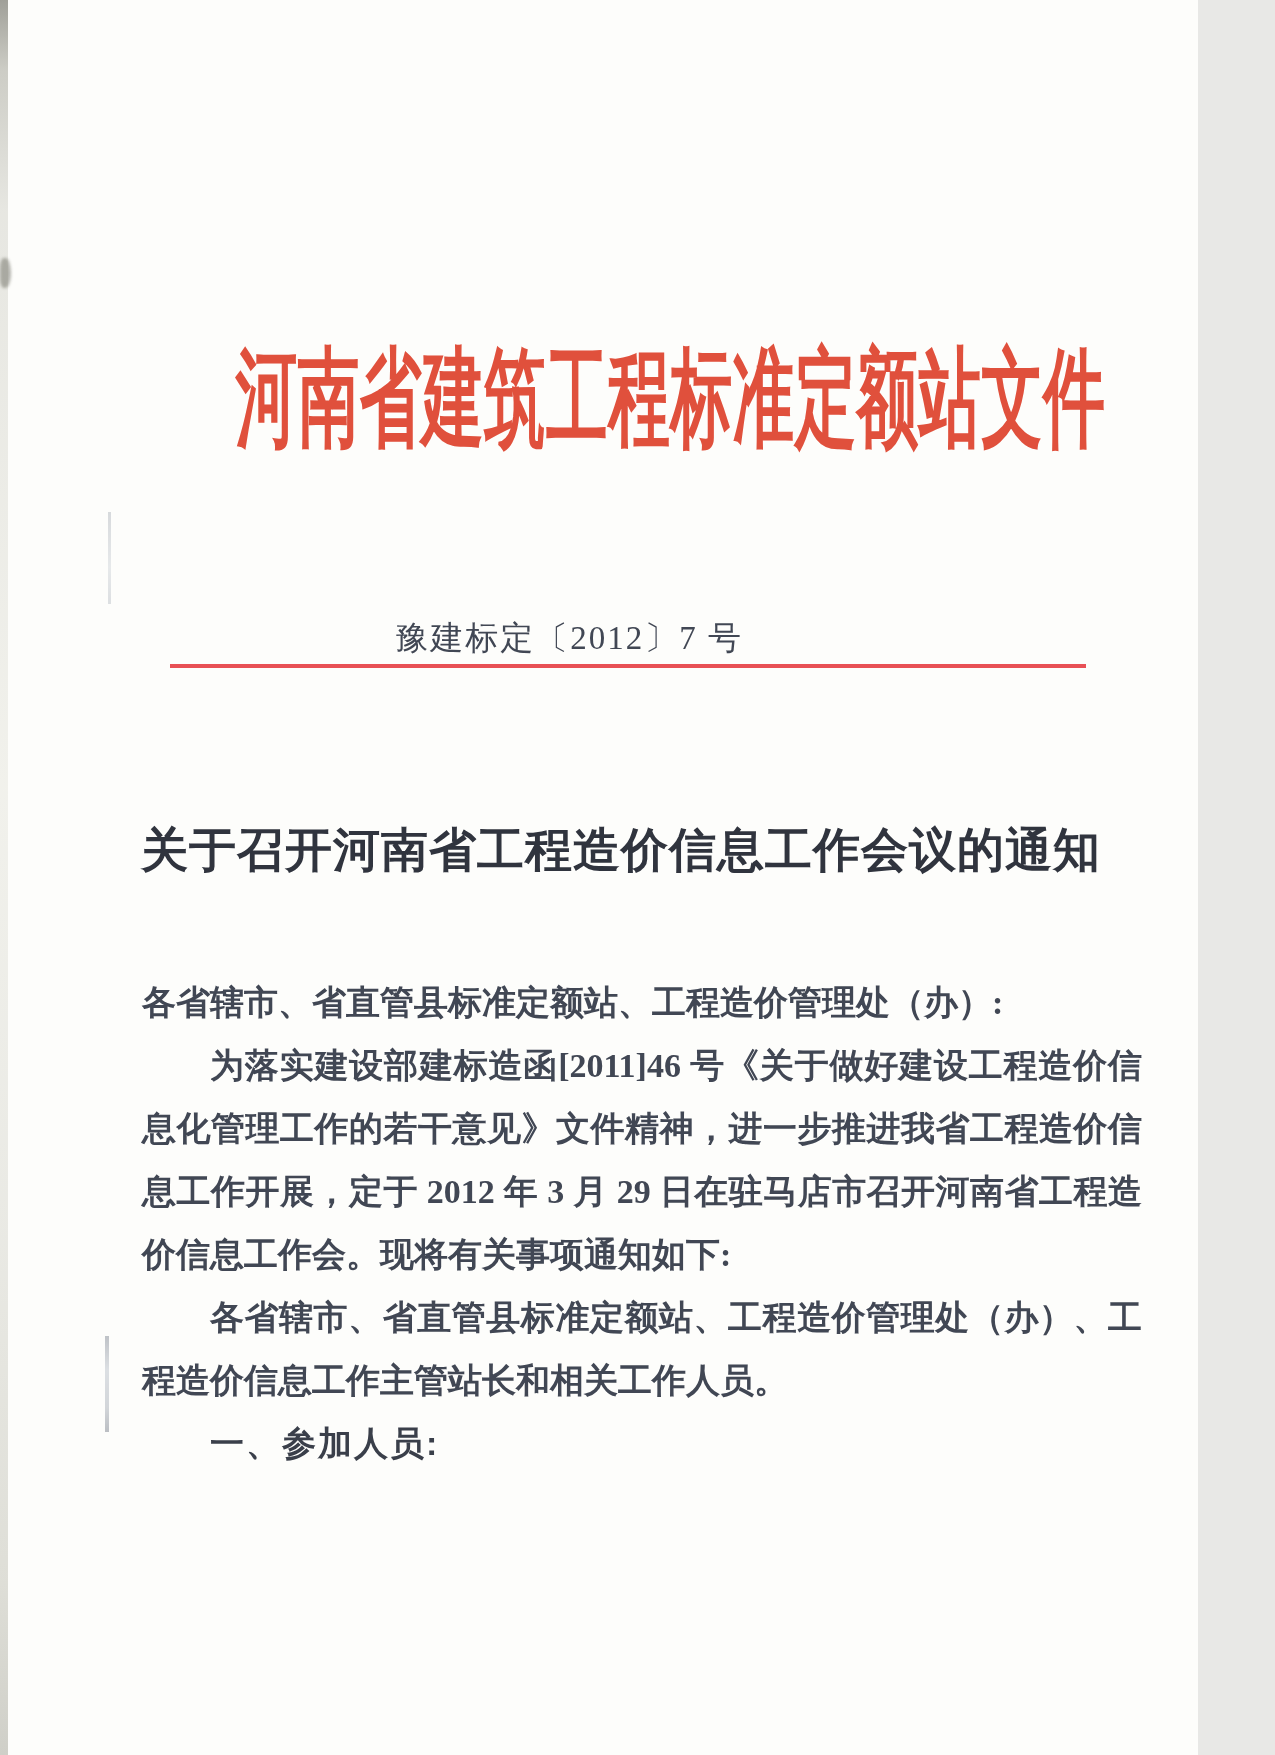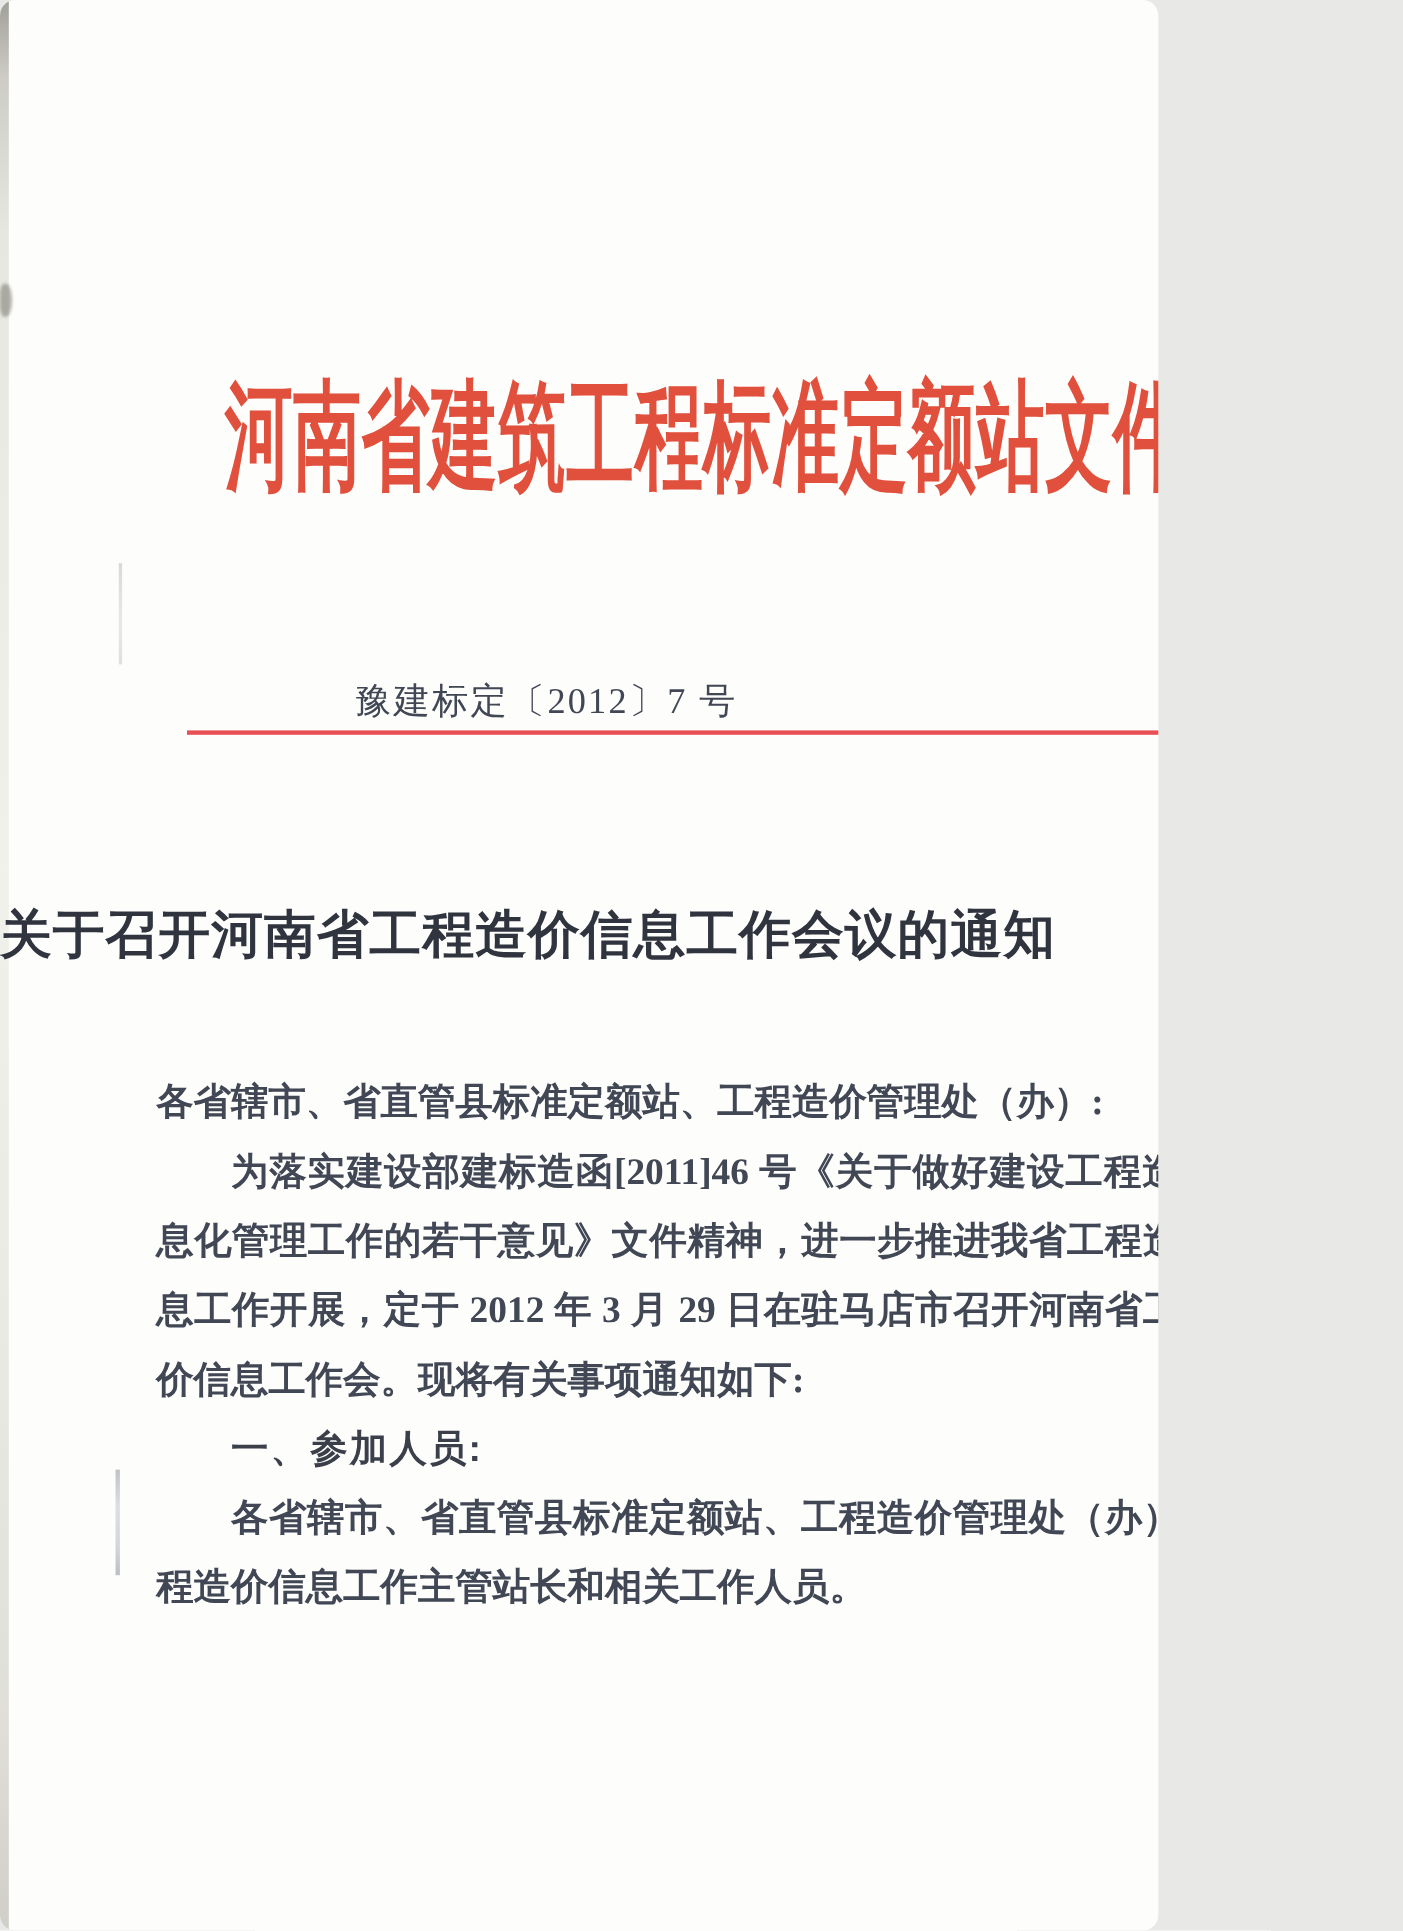"河南省建筑工程标准定额站文件" .page { border-radius: 14px -> none; width: 1053px -> 1198px }
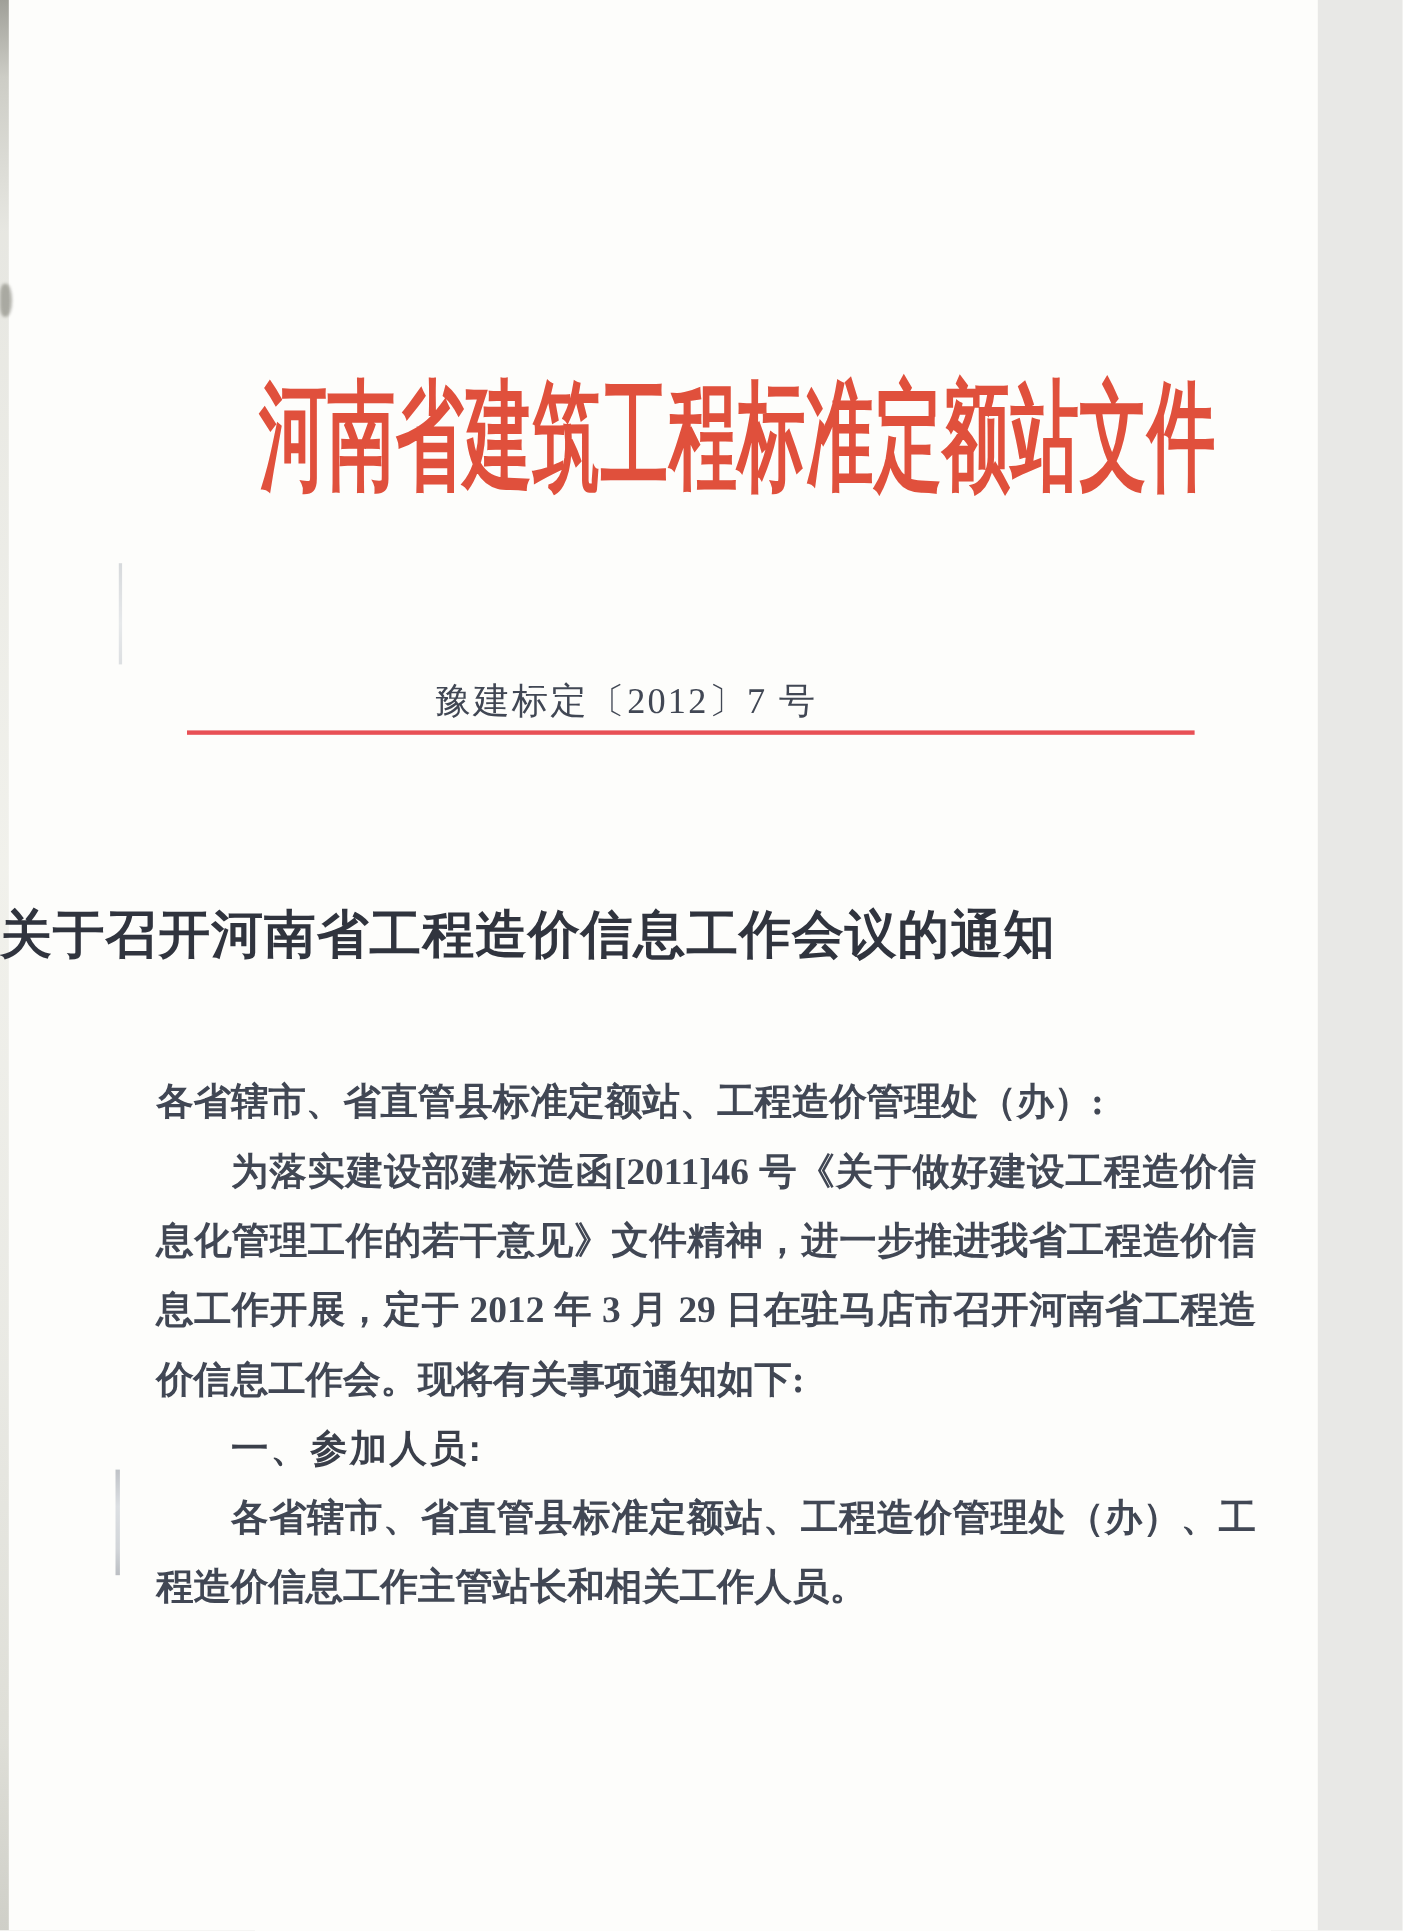"关于召开河南省工程造价信息工作会议的通知" .subject { padding-left: none -> 44px; text-align: none -> center }
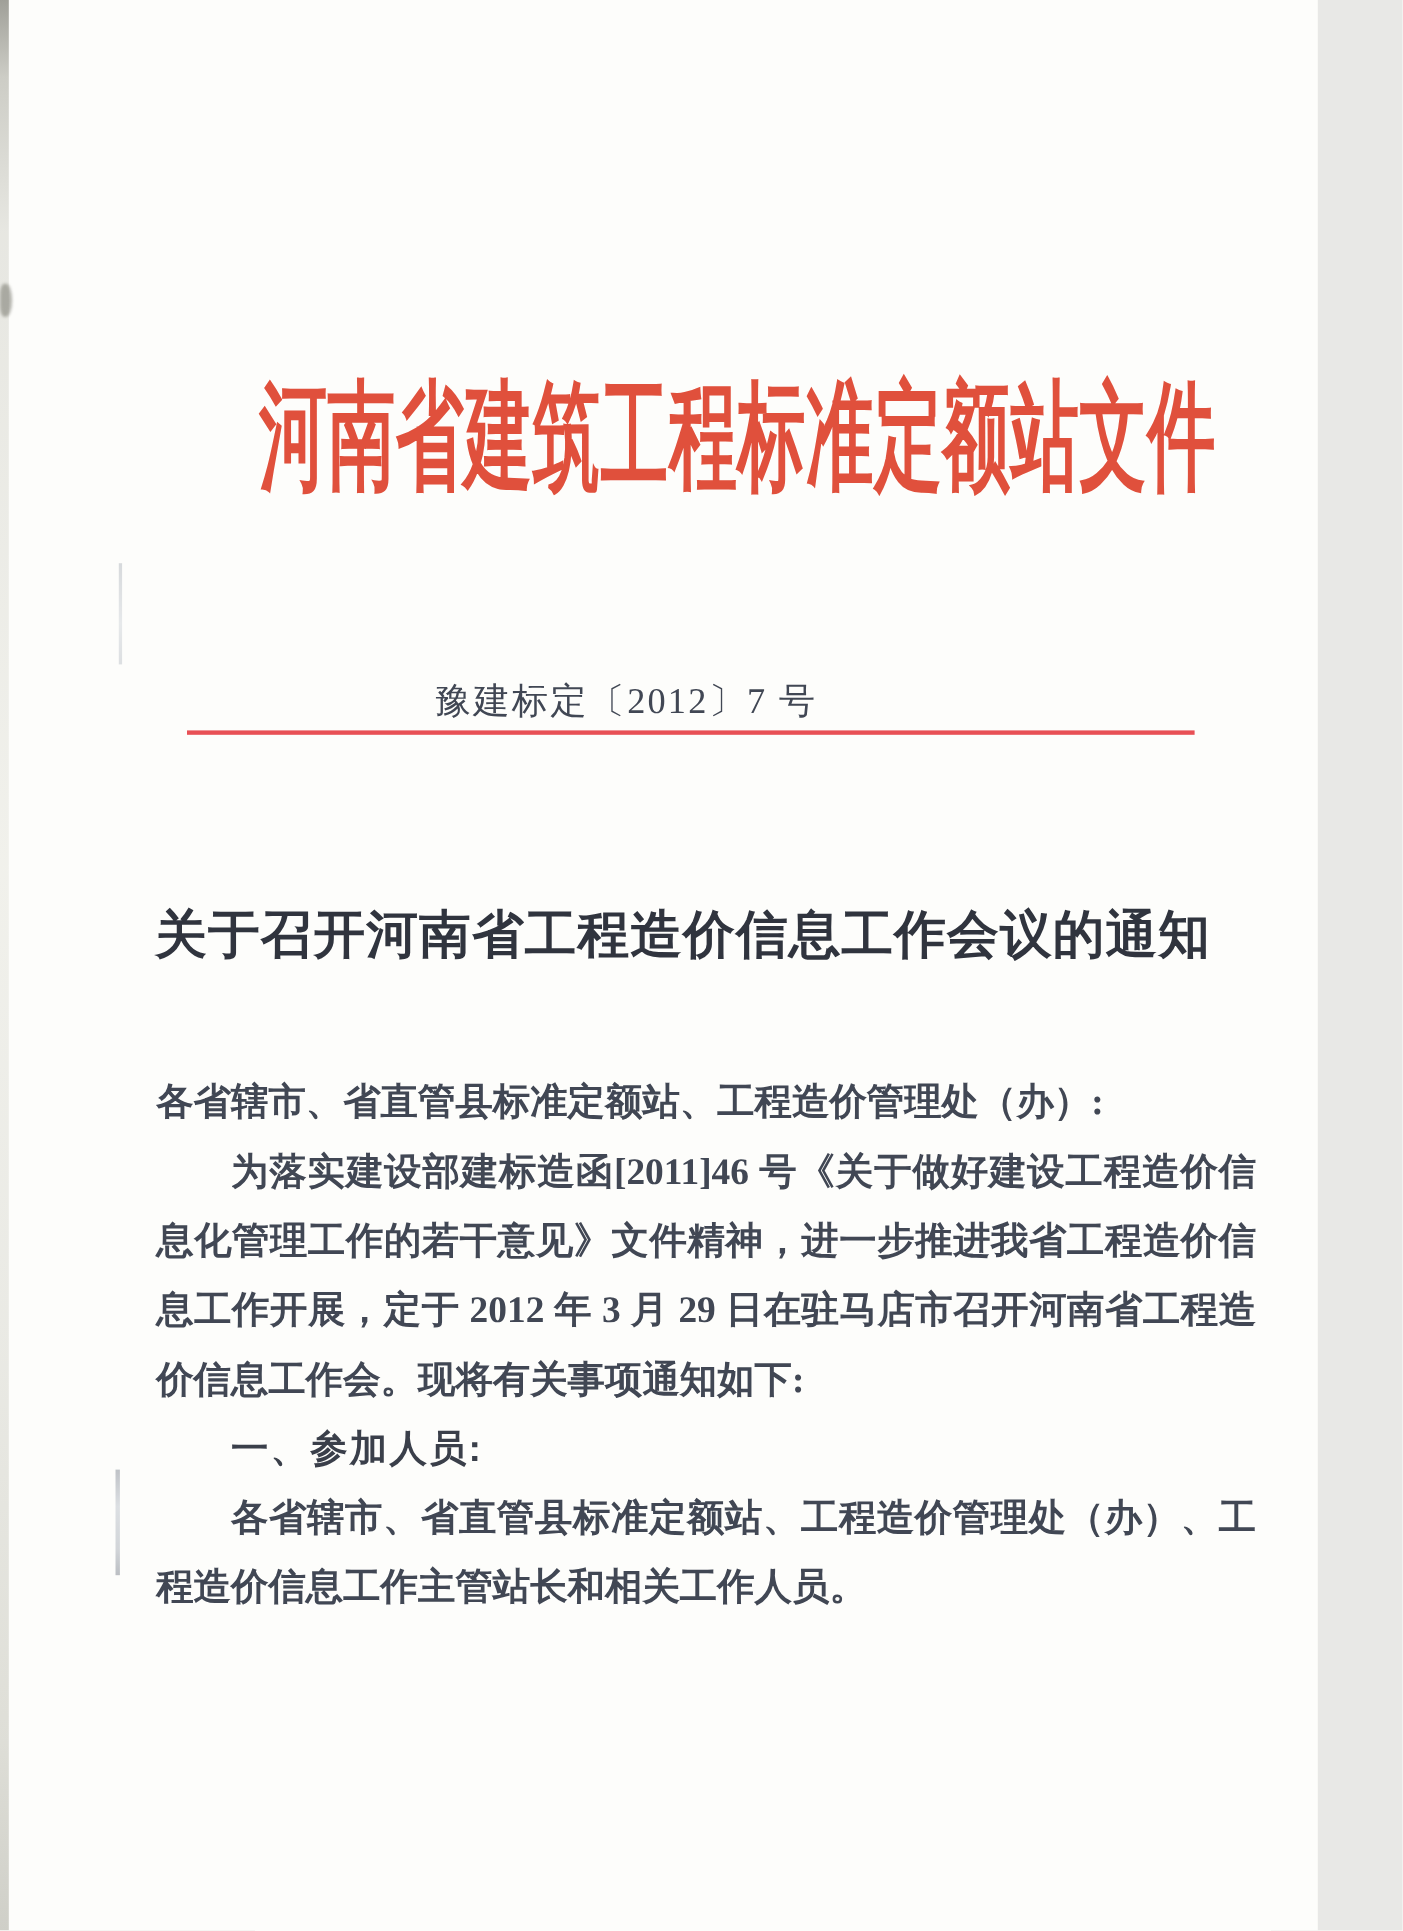"一、参加人员:" p.para-indent { order: before "各省辖市、省直管县标准定额站、工程造价管理处（办）、工程造价信息工作主管站长和相" -> after "各省辖市、省直管县标准定额站、工程造价管理处（办）、工程造价信息工作主管站长和相" }
